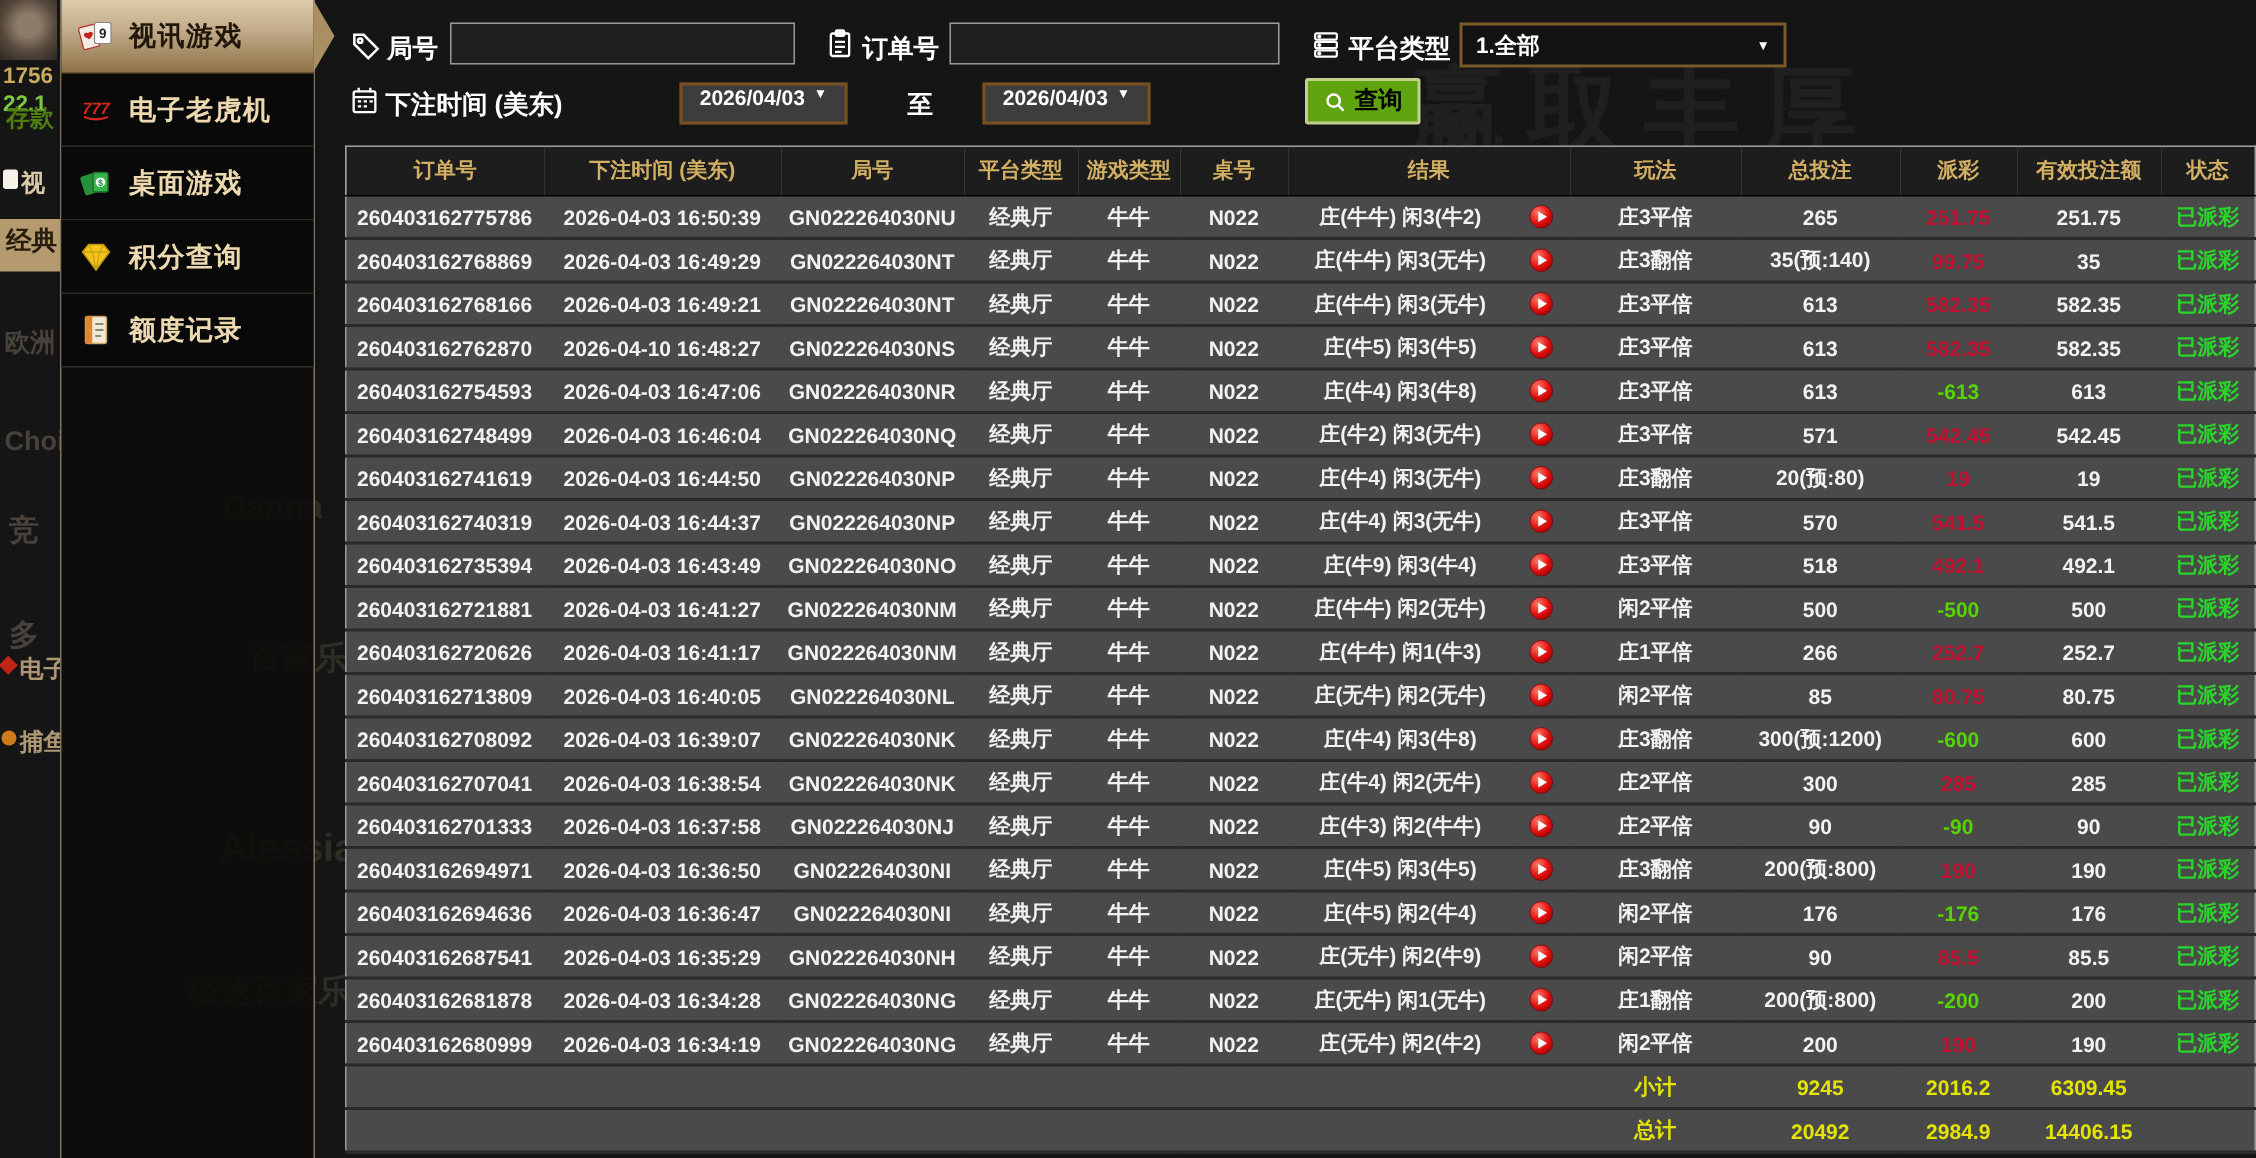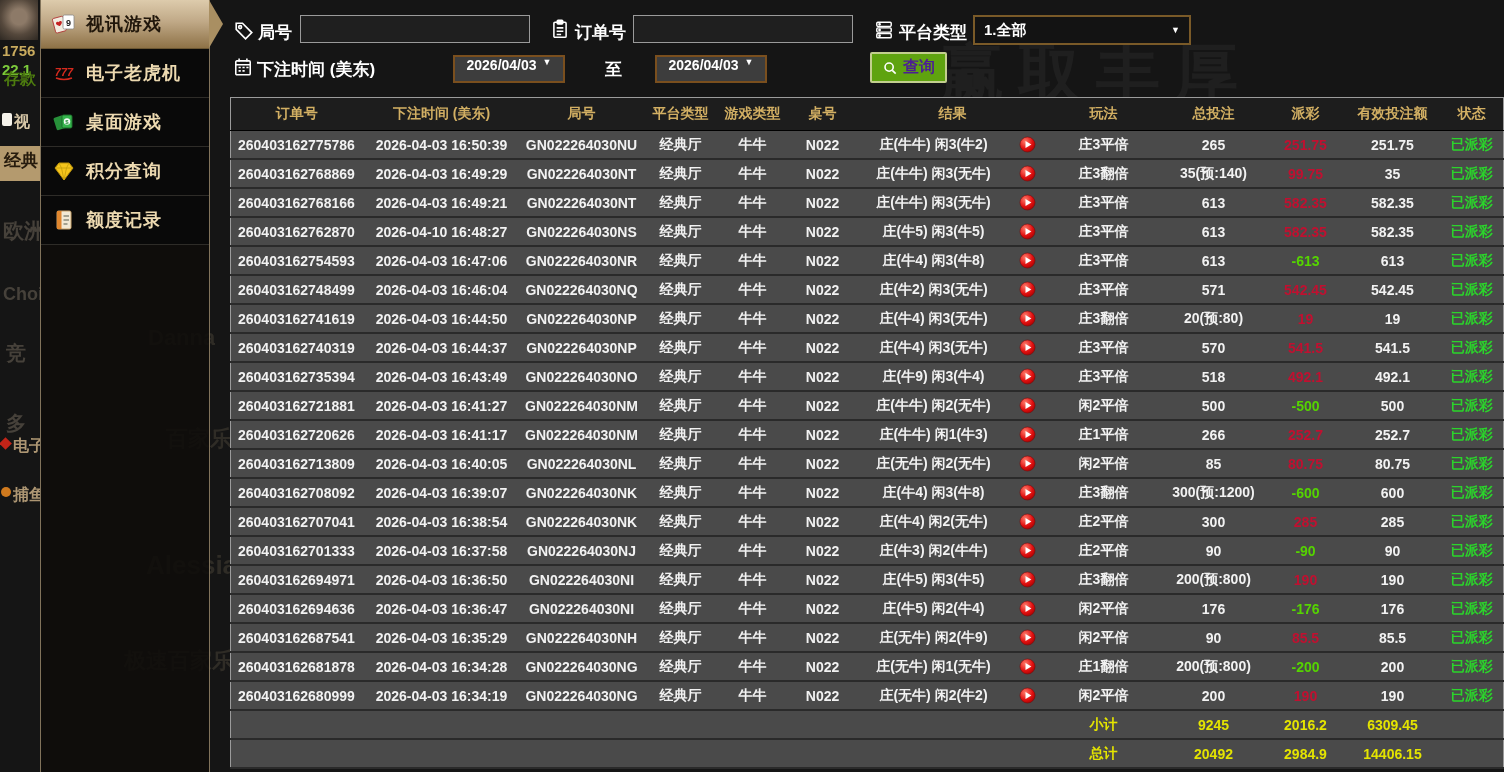"查询" .search-btn { color: #4c1d95 -> #000000 }
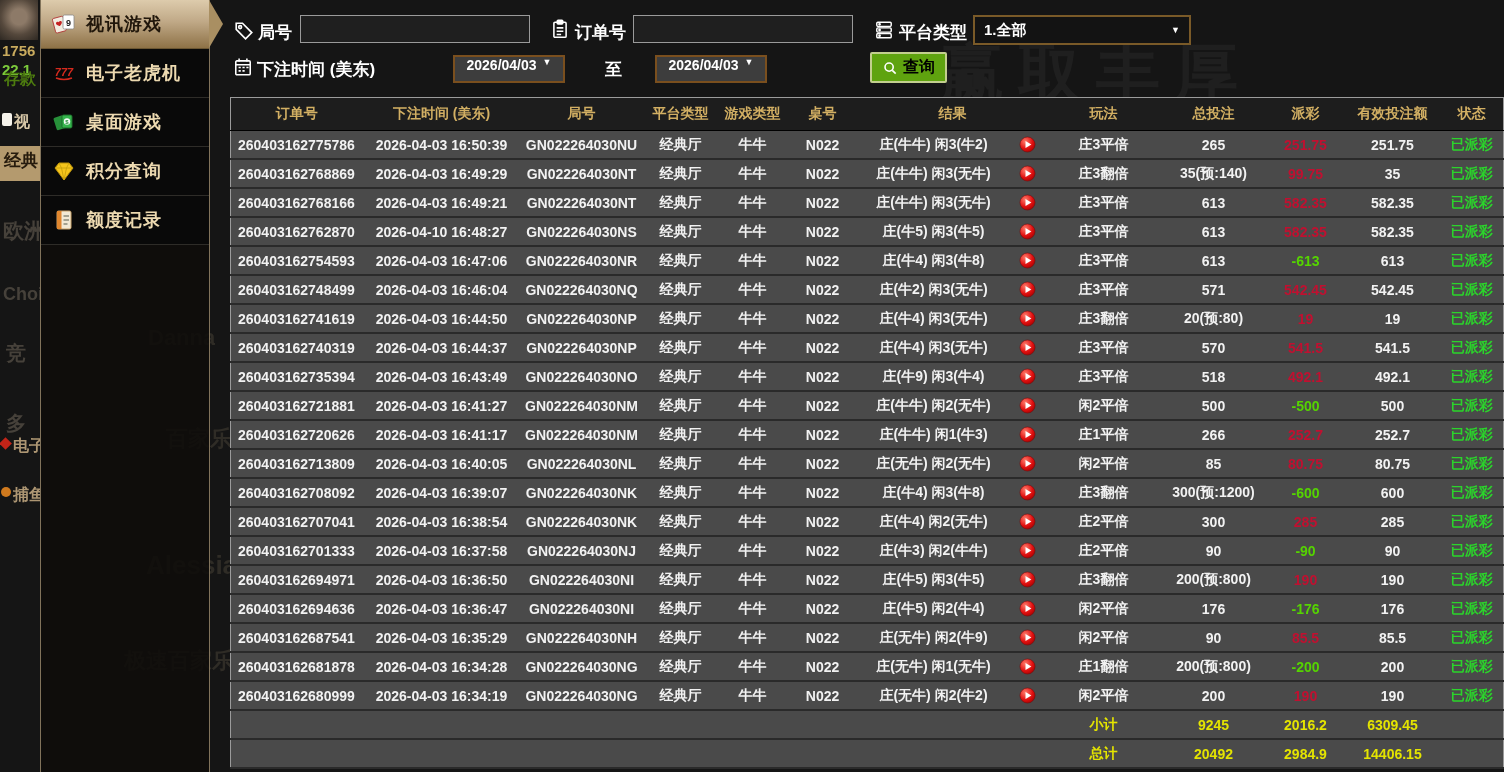"欧洲" .f-ouzhou { font-size: 21px -> 17px }
